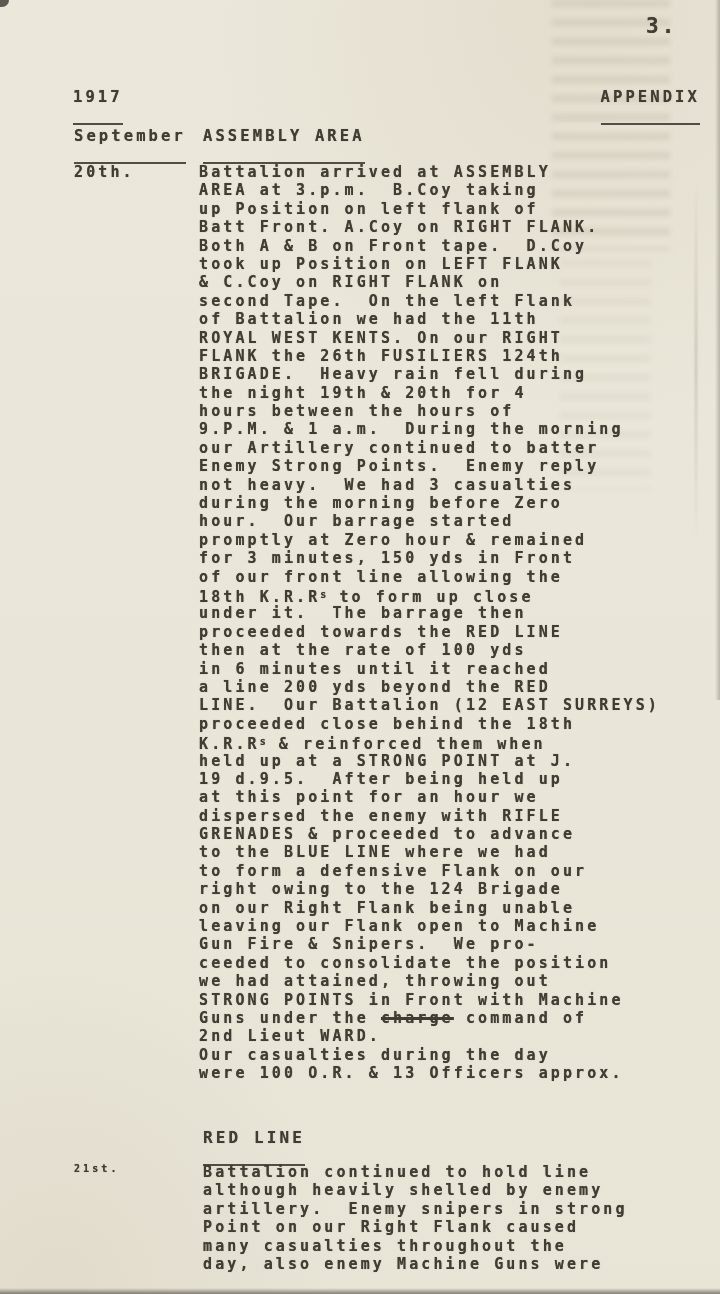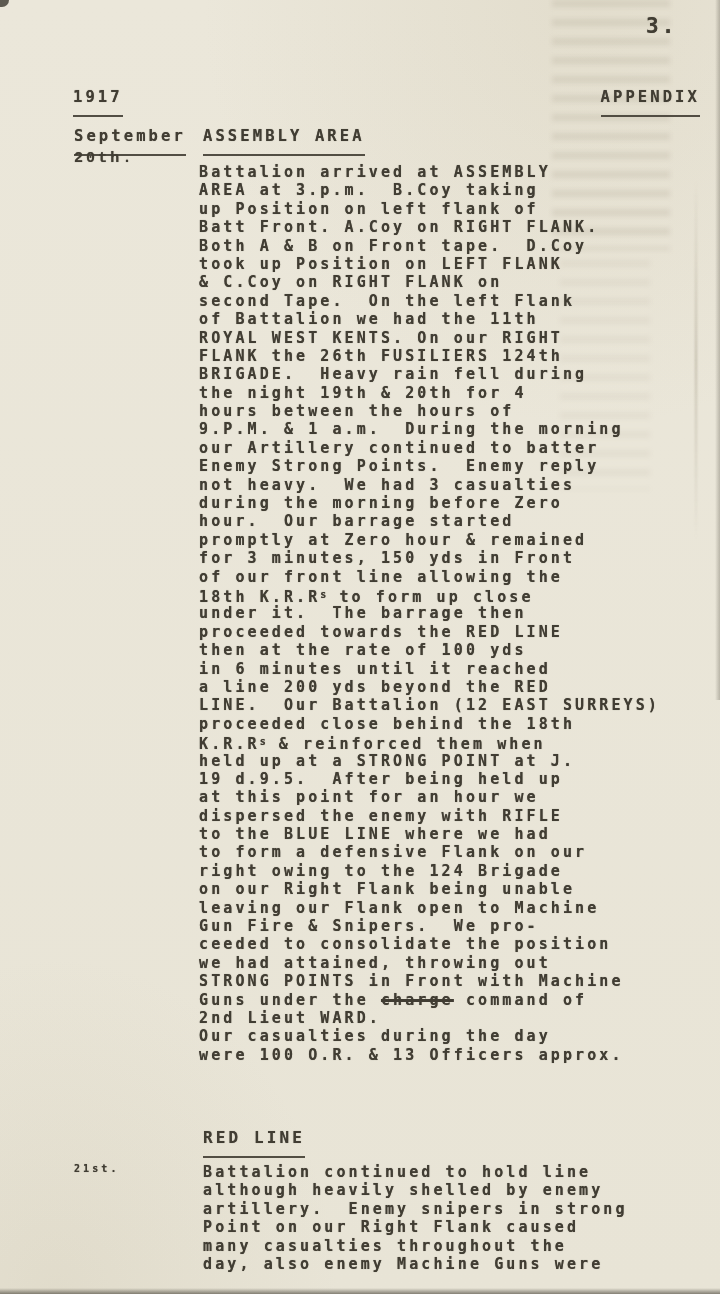"1917" .u { padding-bottom: 9px -> 17px }
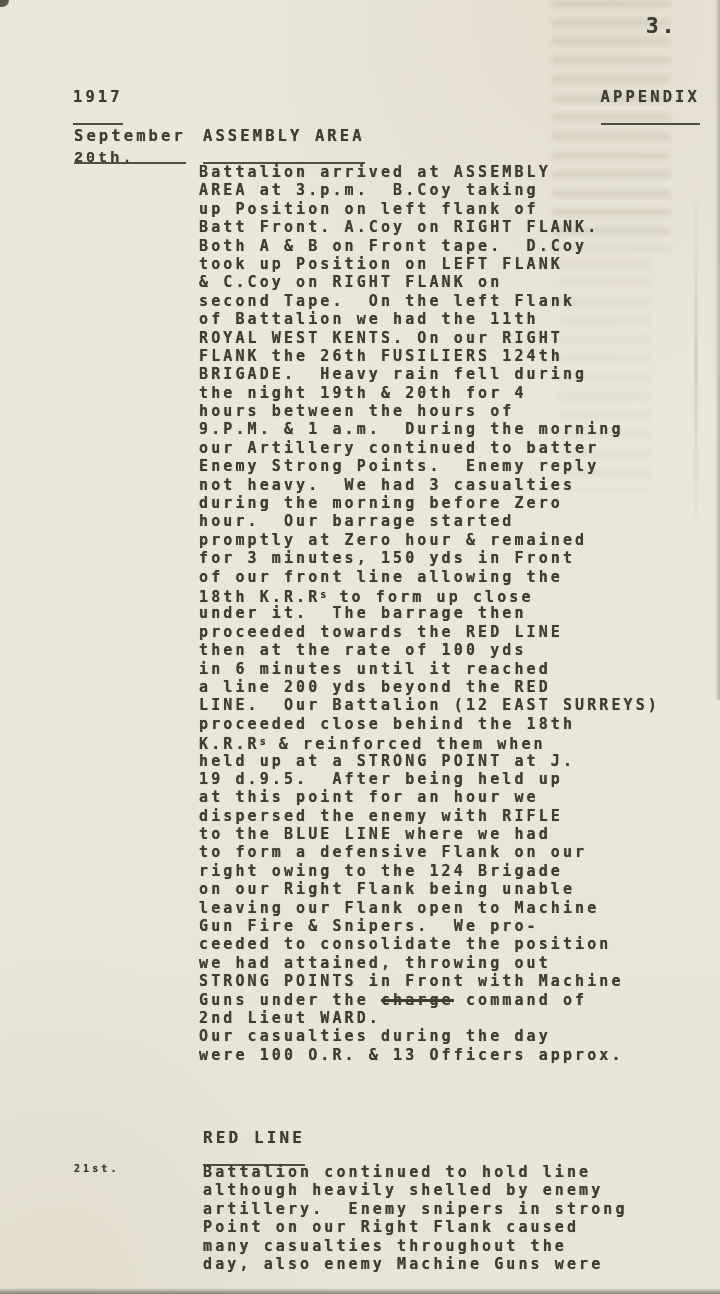"20th." .entry1-date { font-family: Liberation Mono, monospace -> none; top: 150px -> 163px }
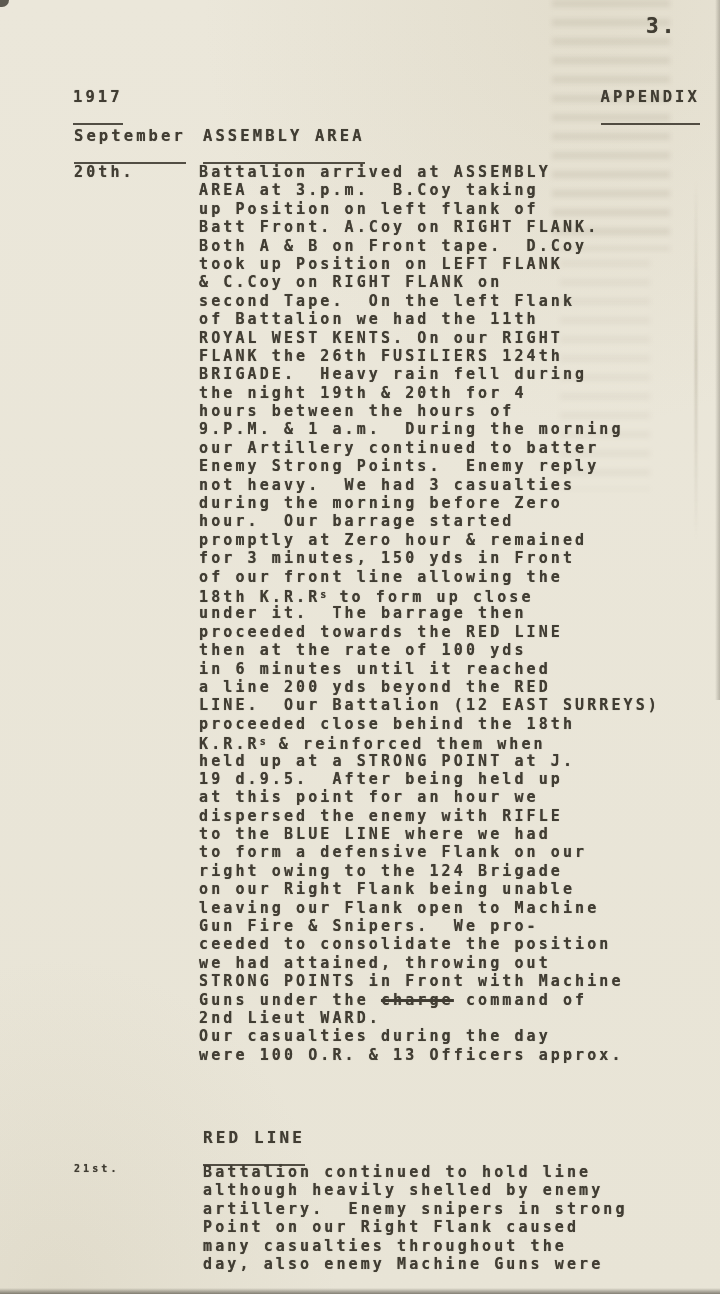"GRENADES & proceeded to advance" div.tline { html: none -> <div>GRENADES &amp; proceeded to advance</div> }
